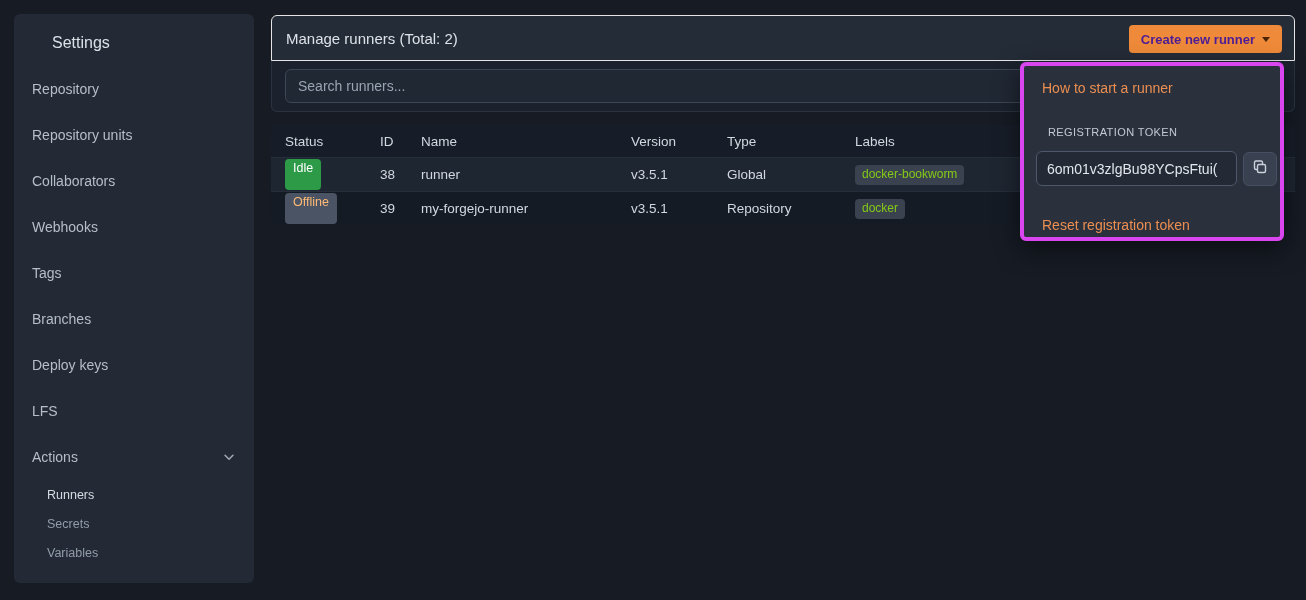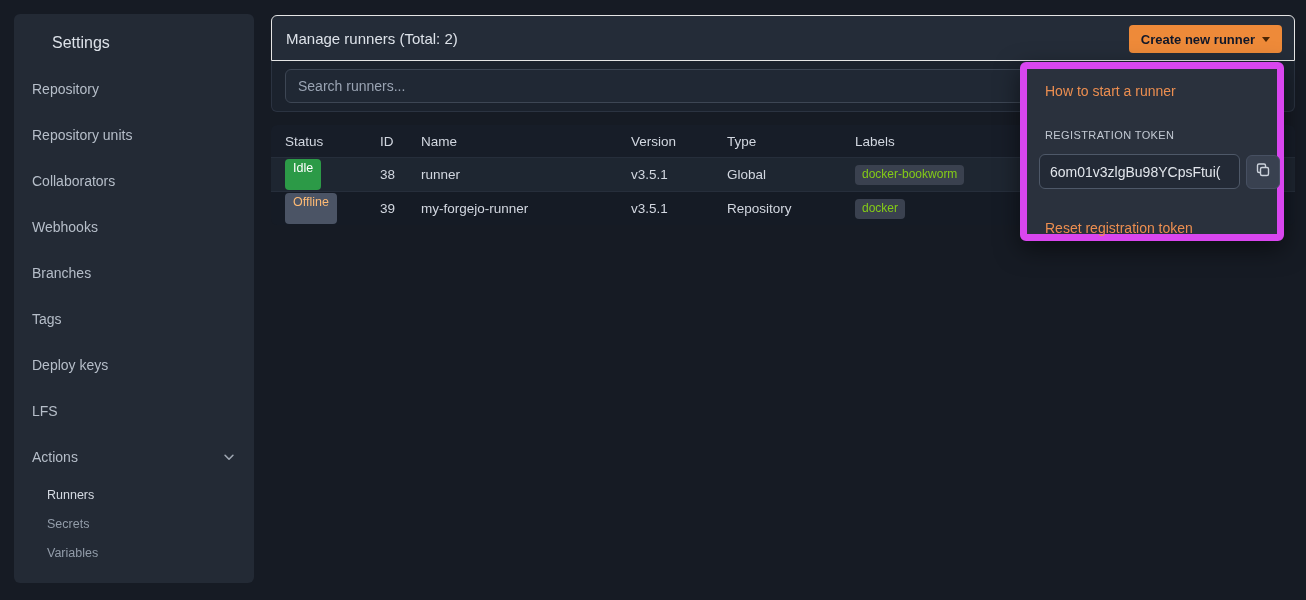"Create new runner" .create-btn { color: #0f172a -> #4c1d95 }
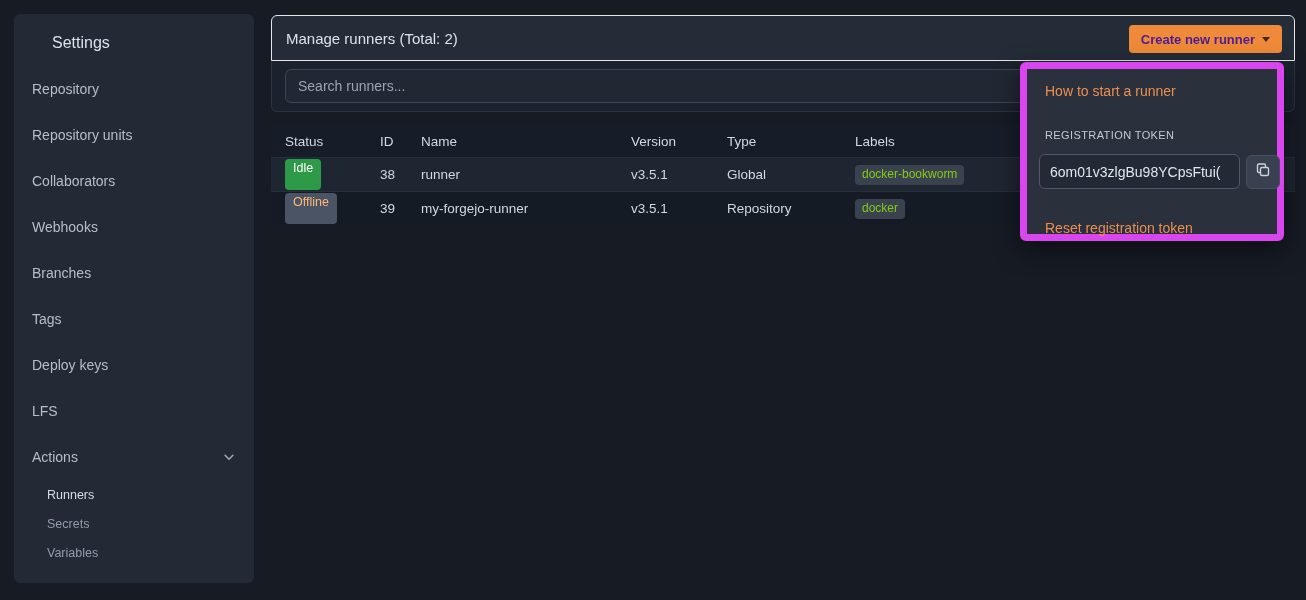"How to start a runner" .dropdown-panel { border: 7px solid #d946ef -> 4px solid #d946ef }
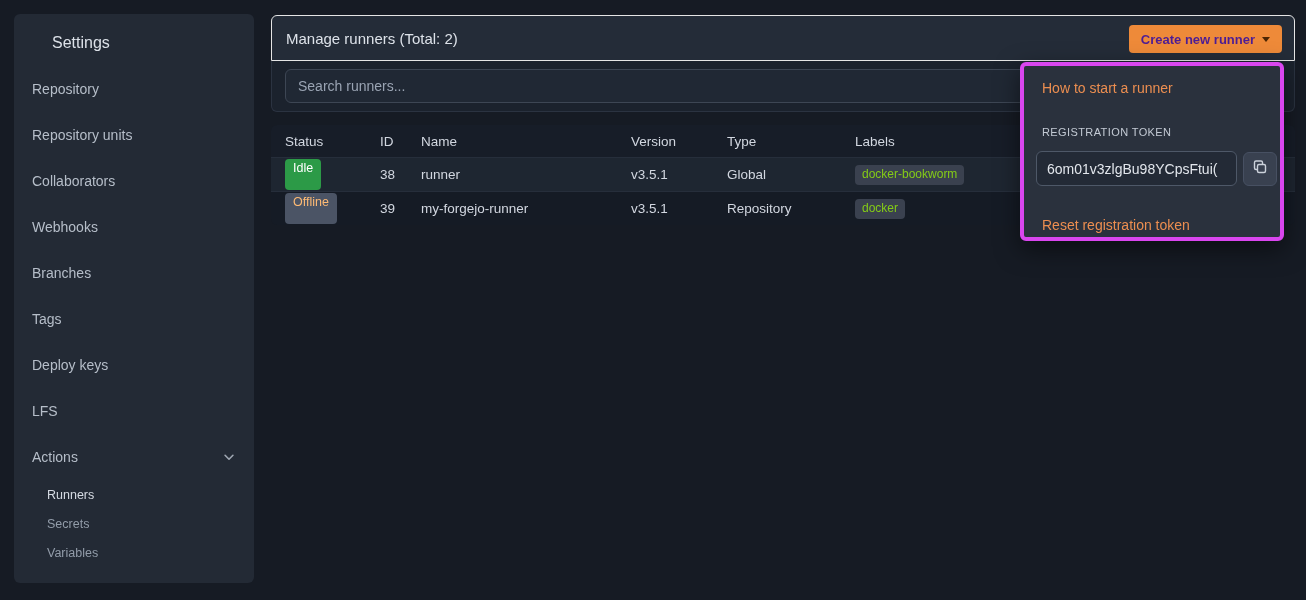"REGISTRATION TOKEN" .dd-label { left: 18px -> 24px }
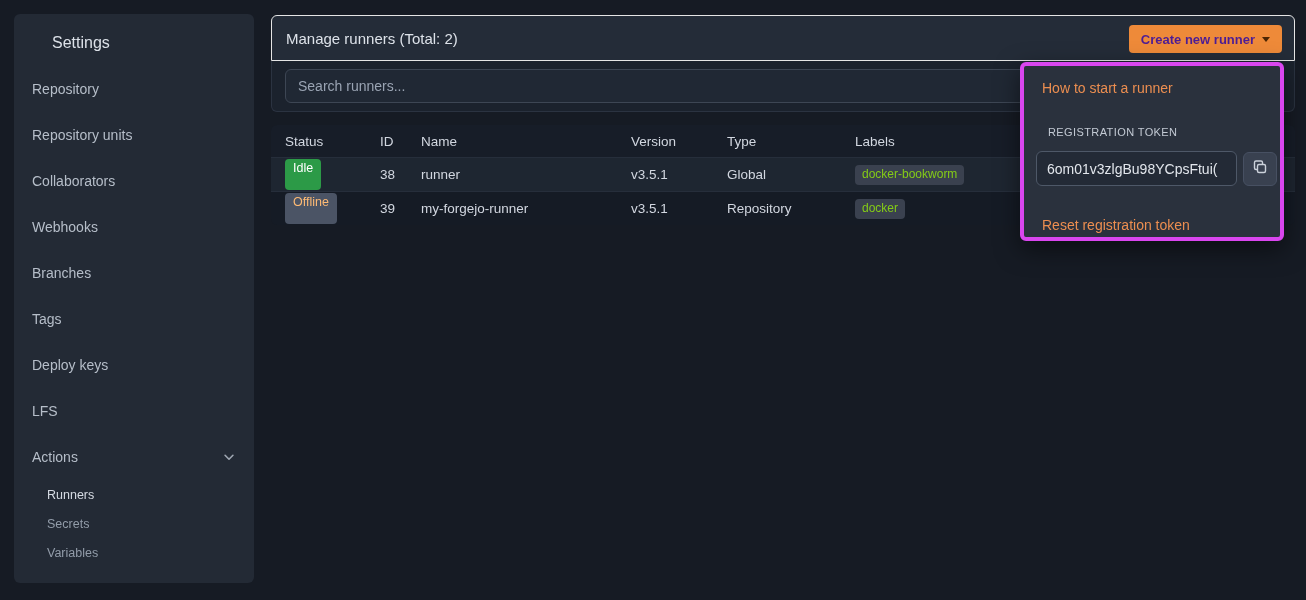"Branches" div.side-item { order: before "Tags" -> after "Tags" }
